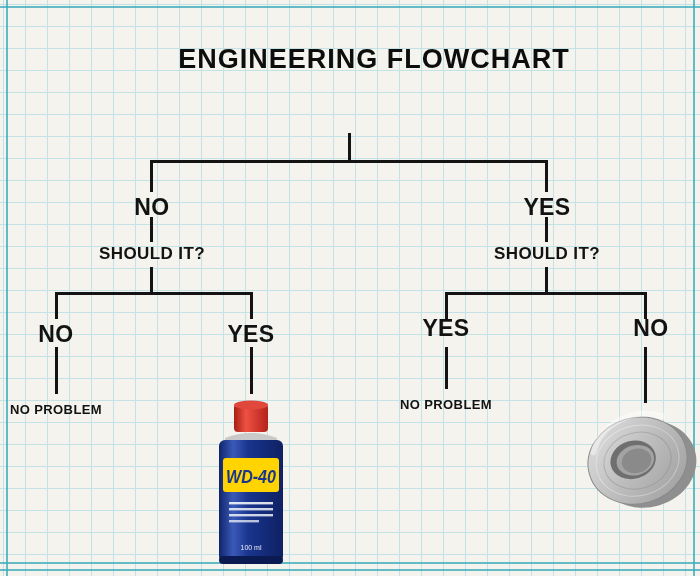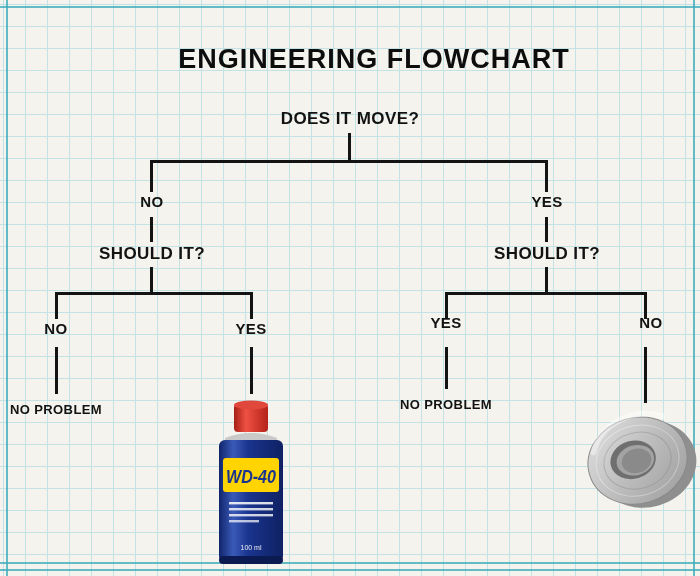"DOES IT MOVE?" div.label { html: <div>DOES IT MOVE?</div> -> none }
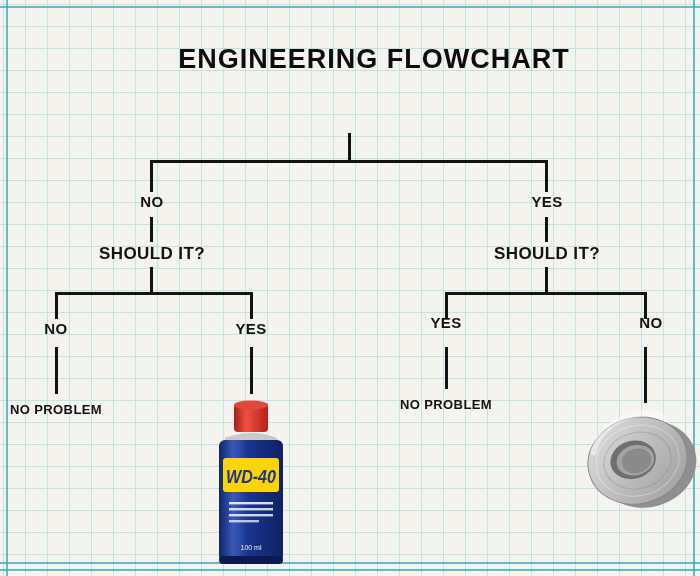"NO" .branch { font-size: 15px -> 23px }
